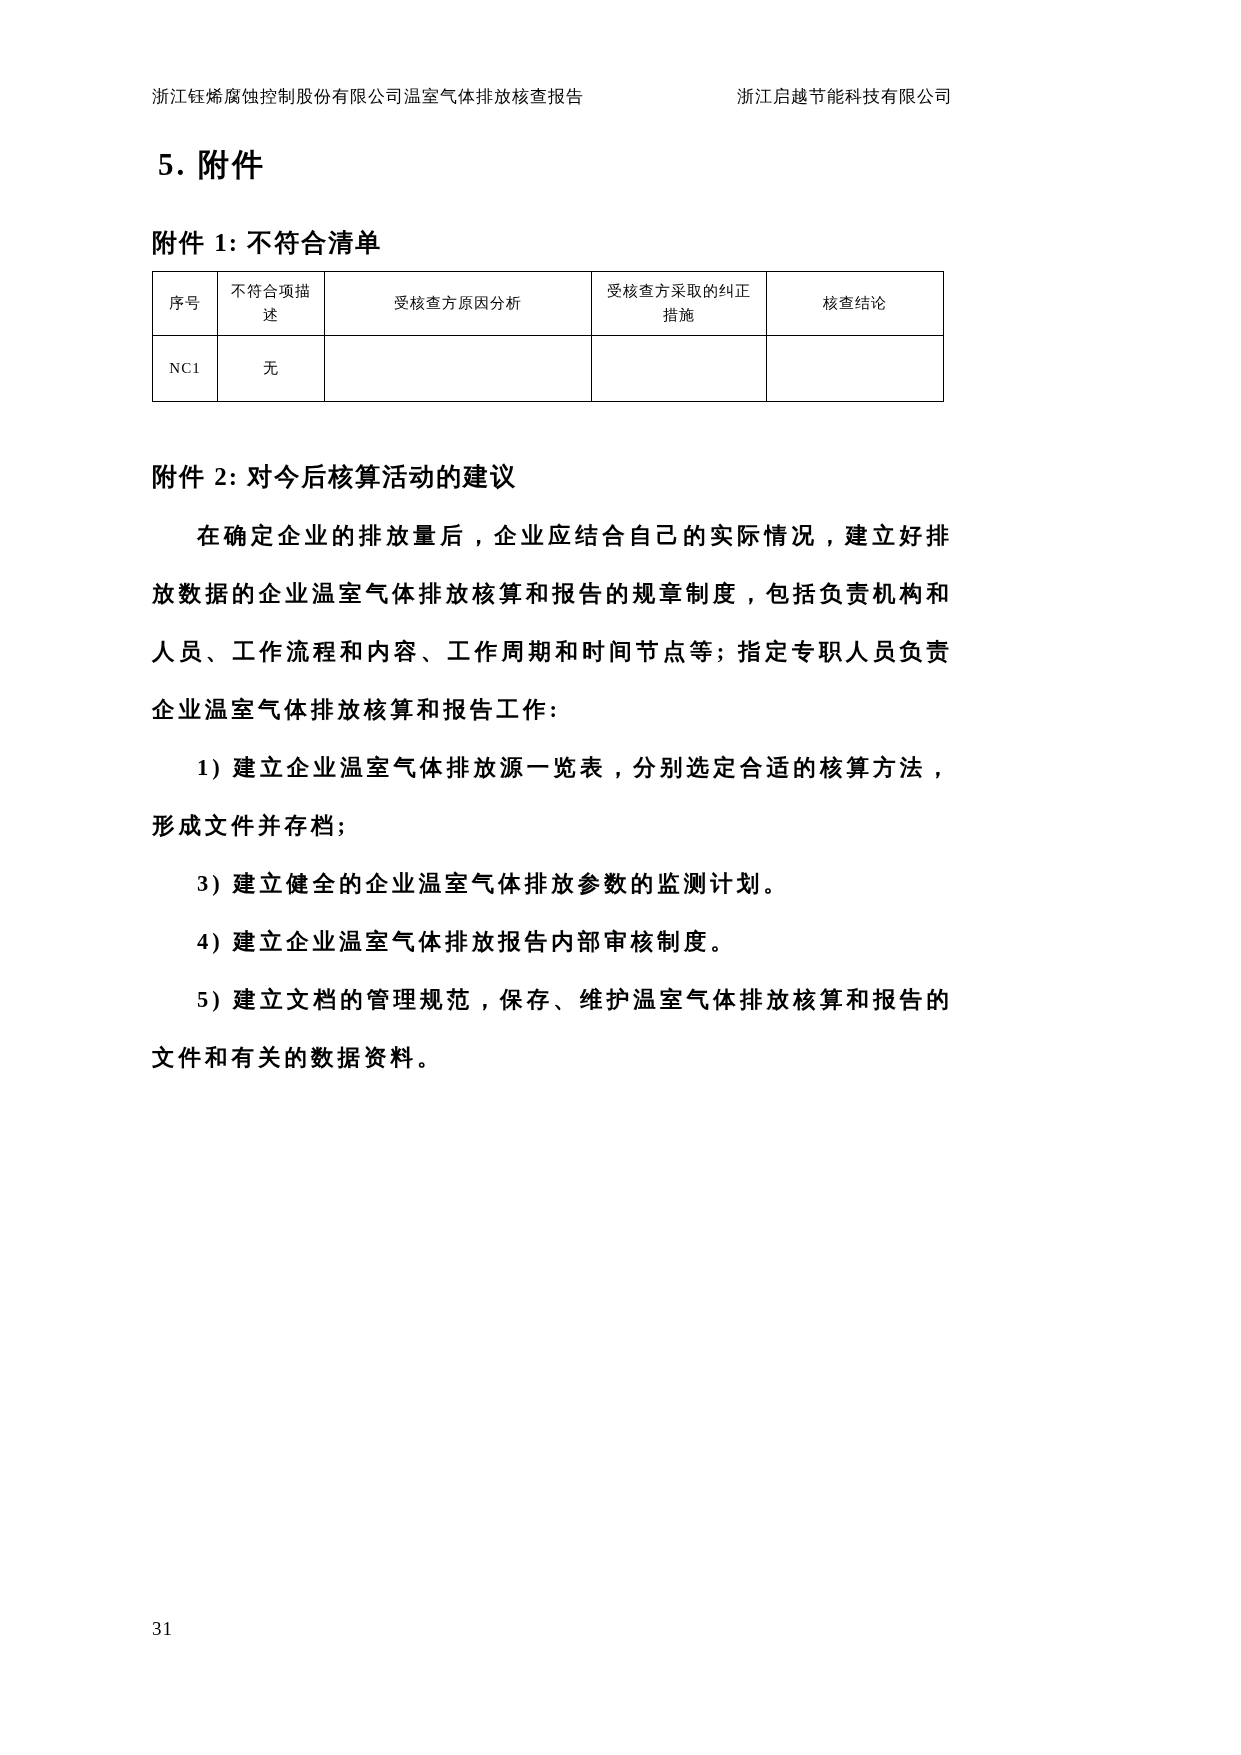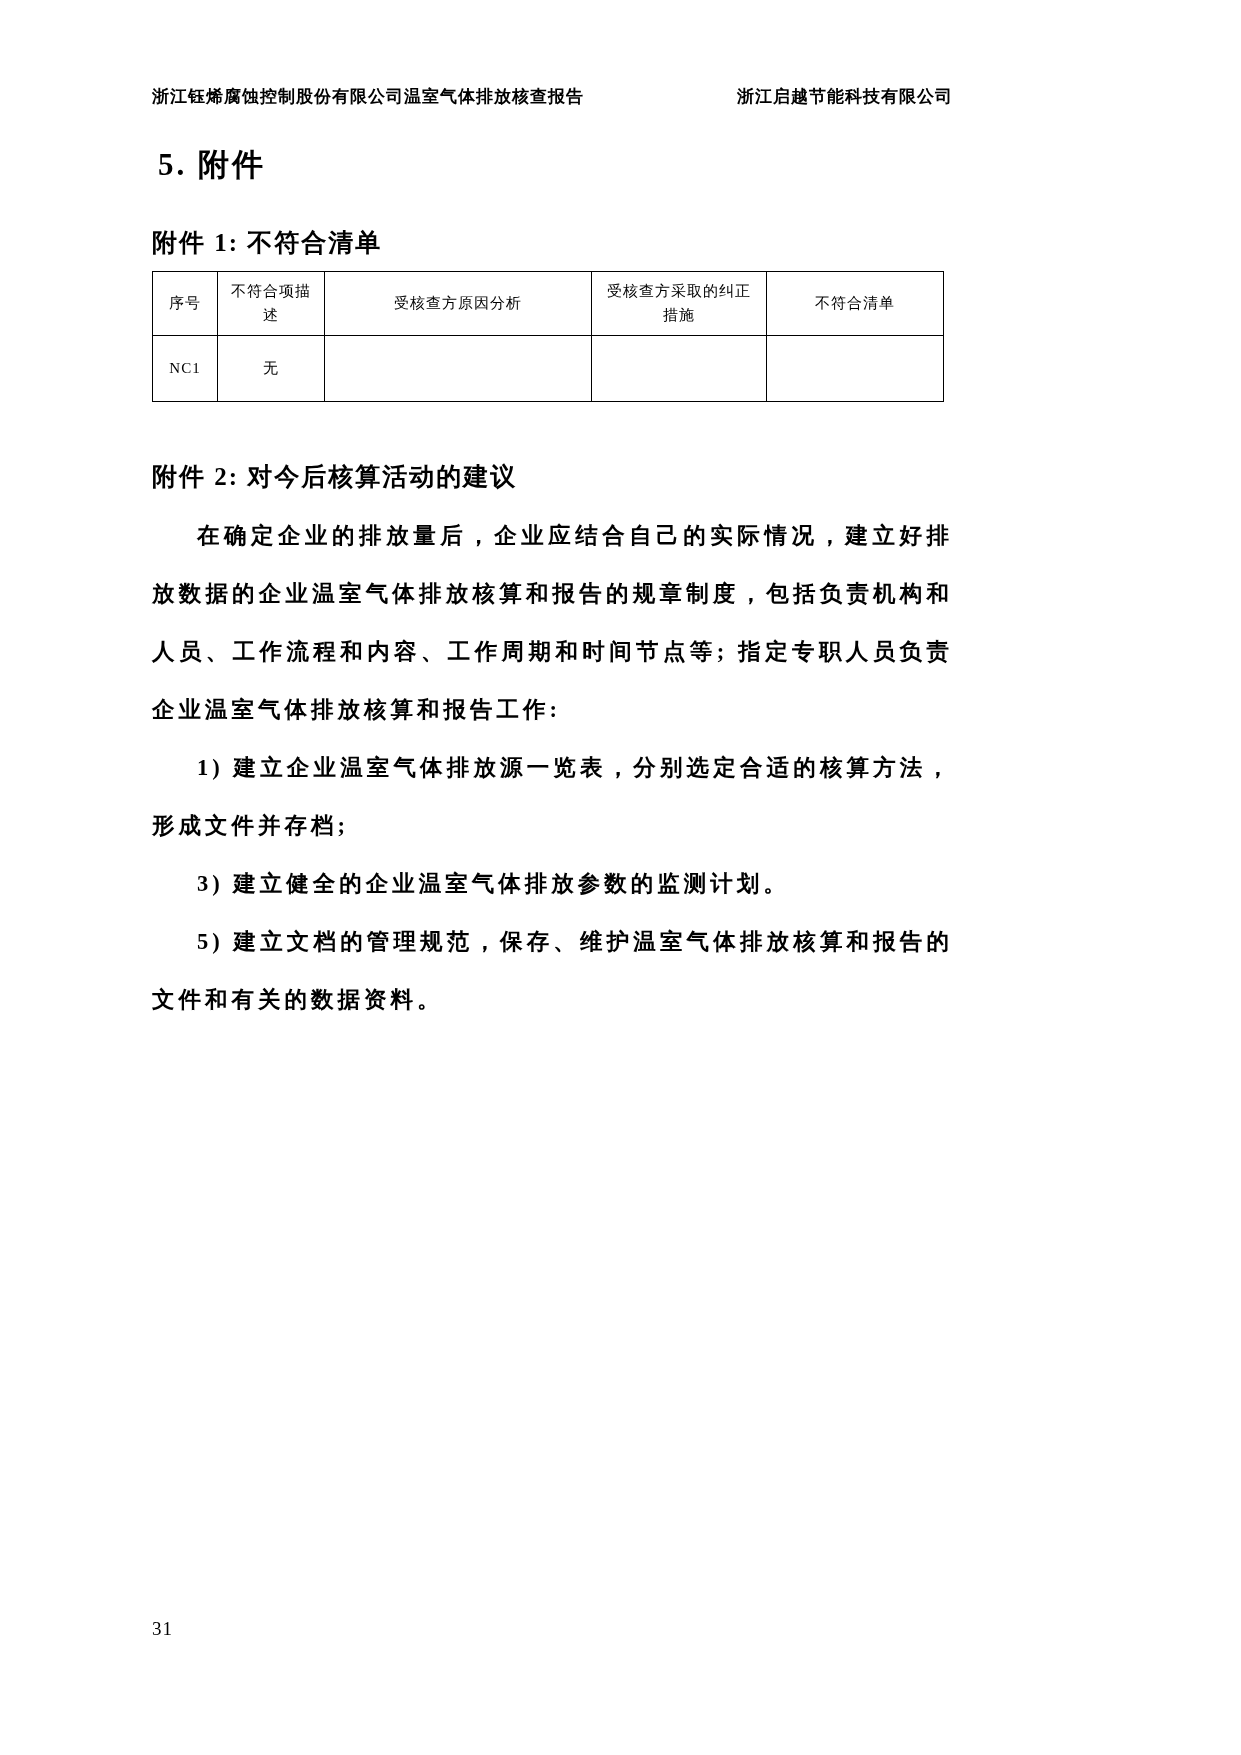"浙江钰烯腐蚀控制股份有限公司温室气体排放核查报告" .page-header { font-weight: bold -> normal }
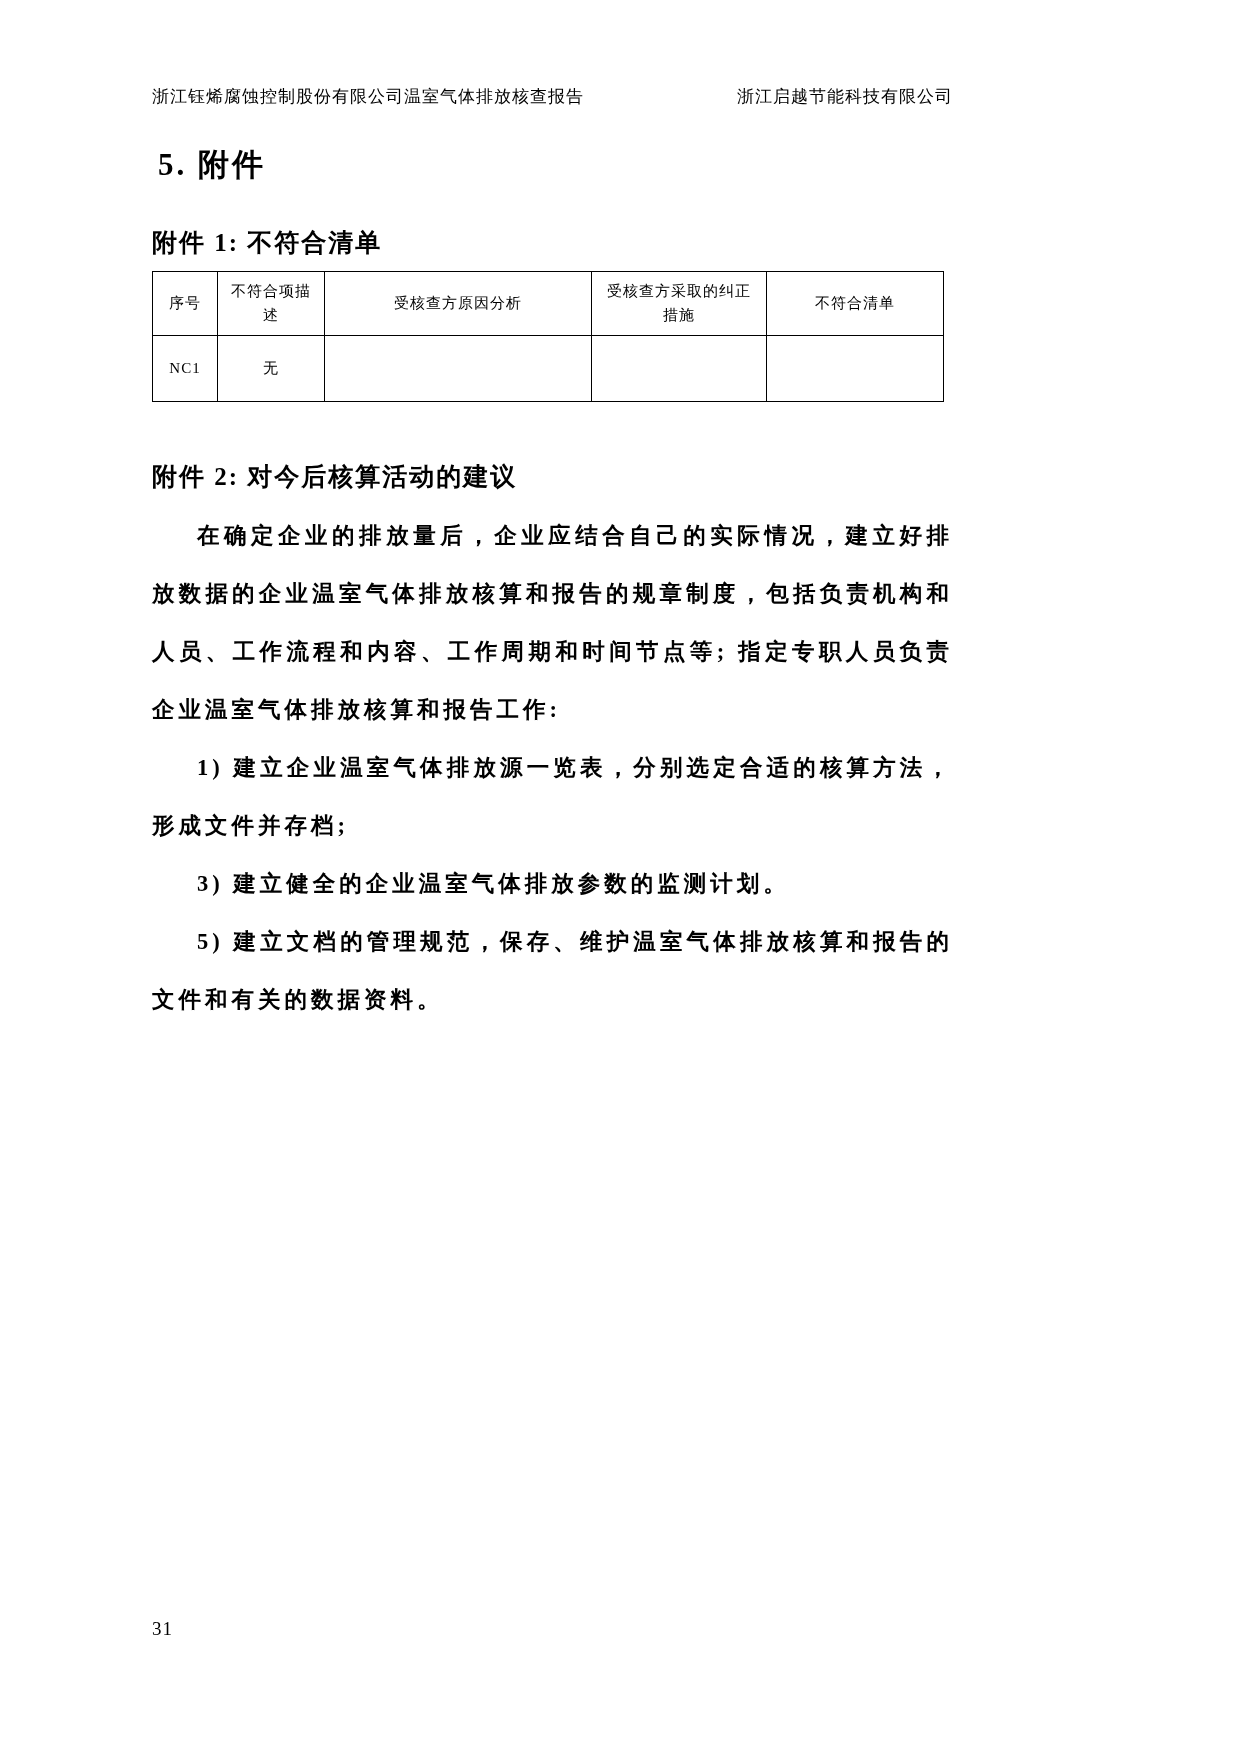"不符合清单" th { text: 不符合清单 -> 核查结论 }
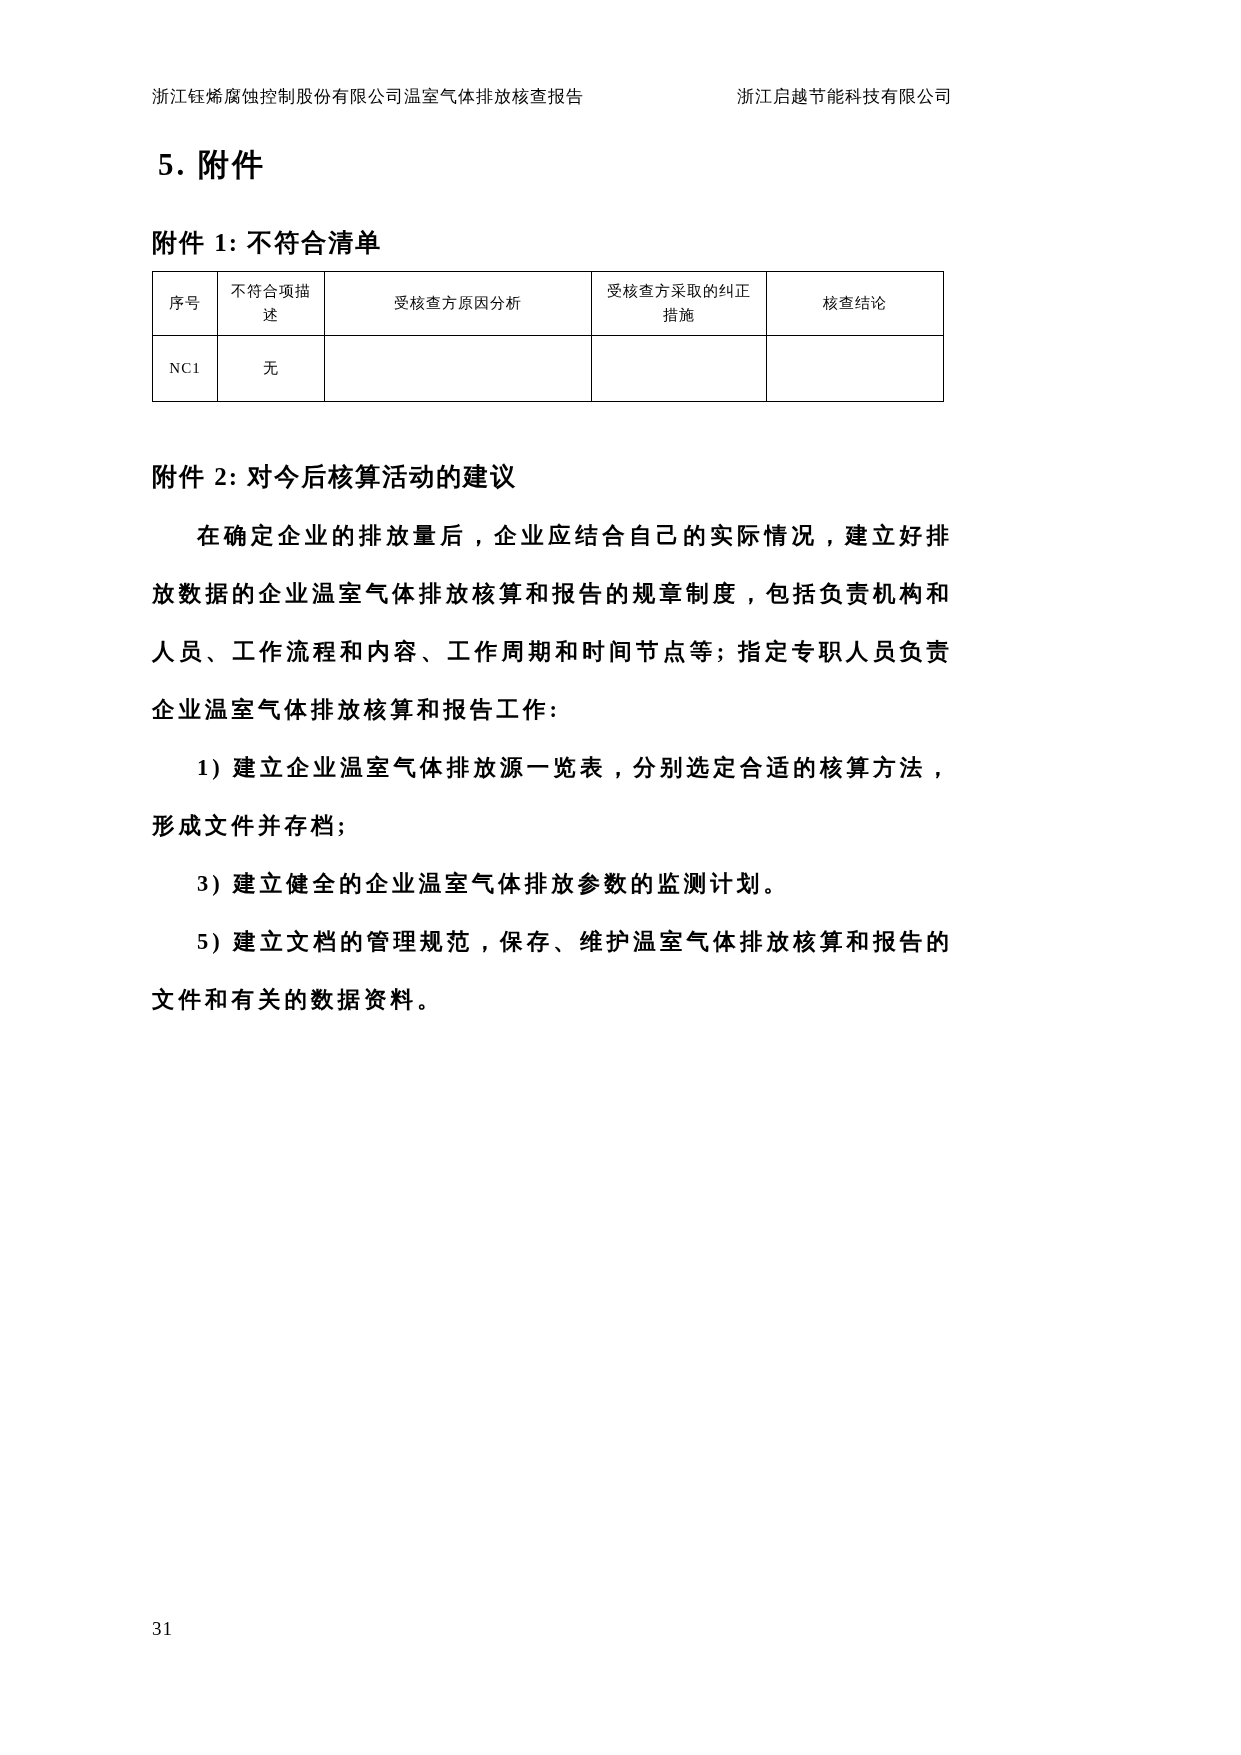"4) 建立企业温室气体排放报告内部审核制度。" p { html: none -> <p>4) 建立企业温室气体排放报告内部审核制度。</p> }
